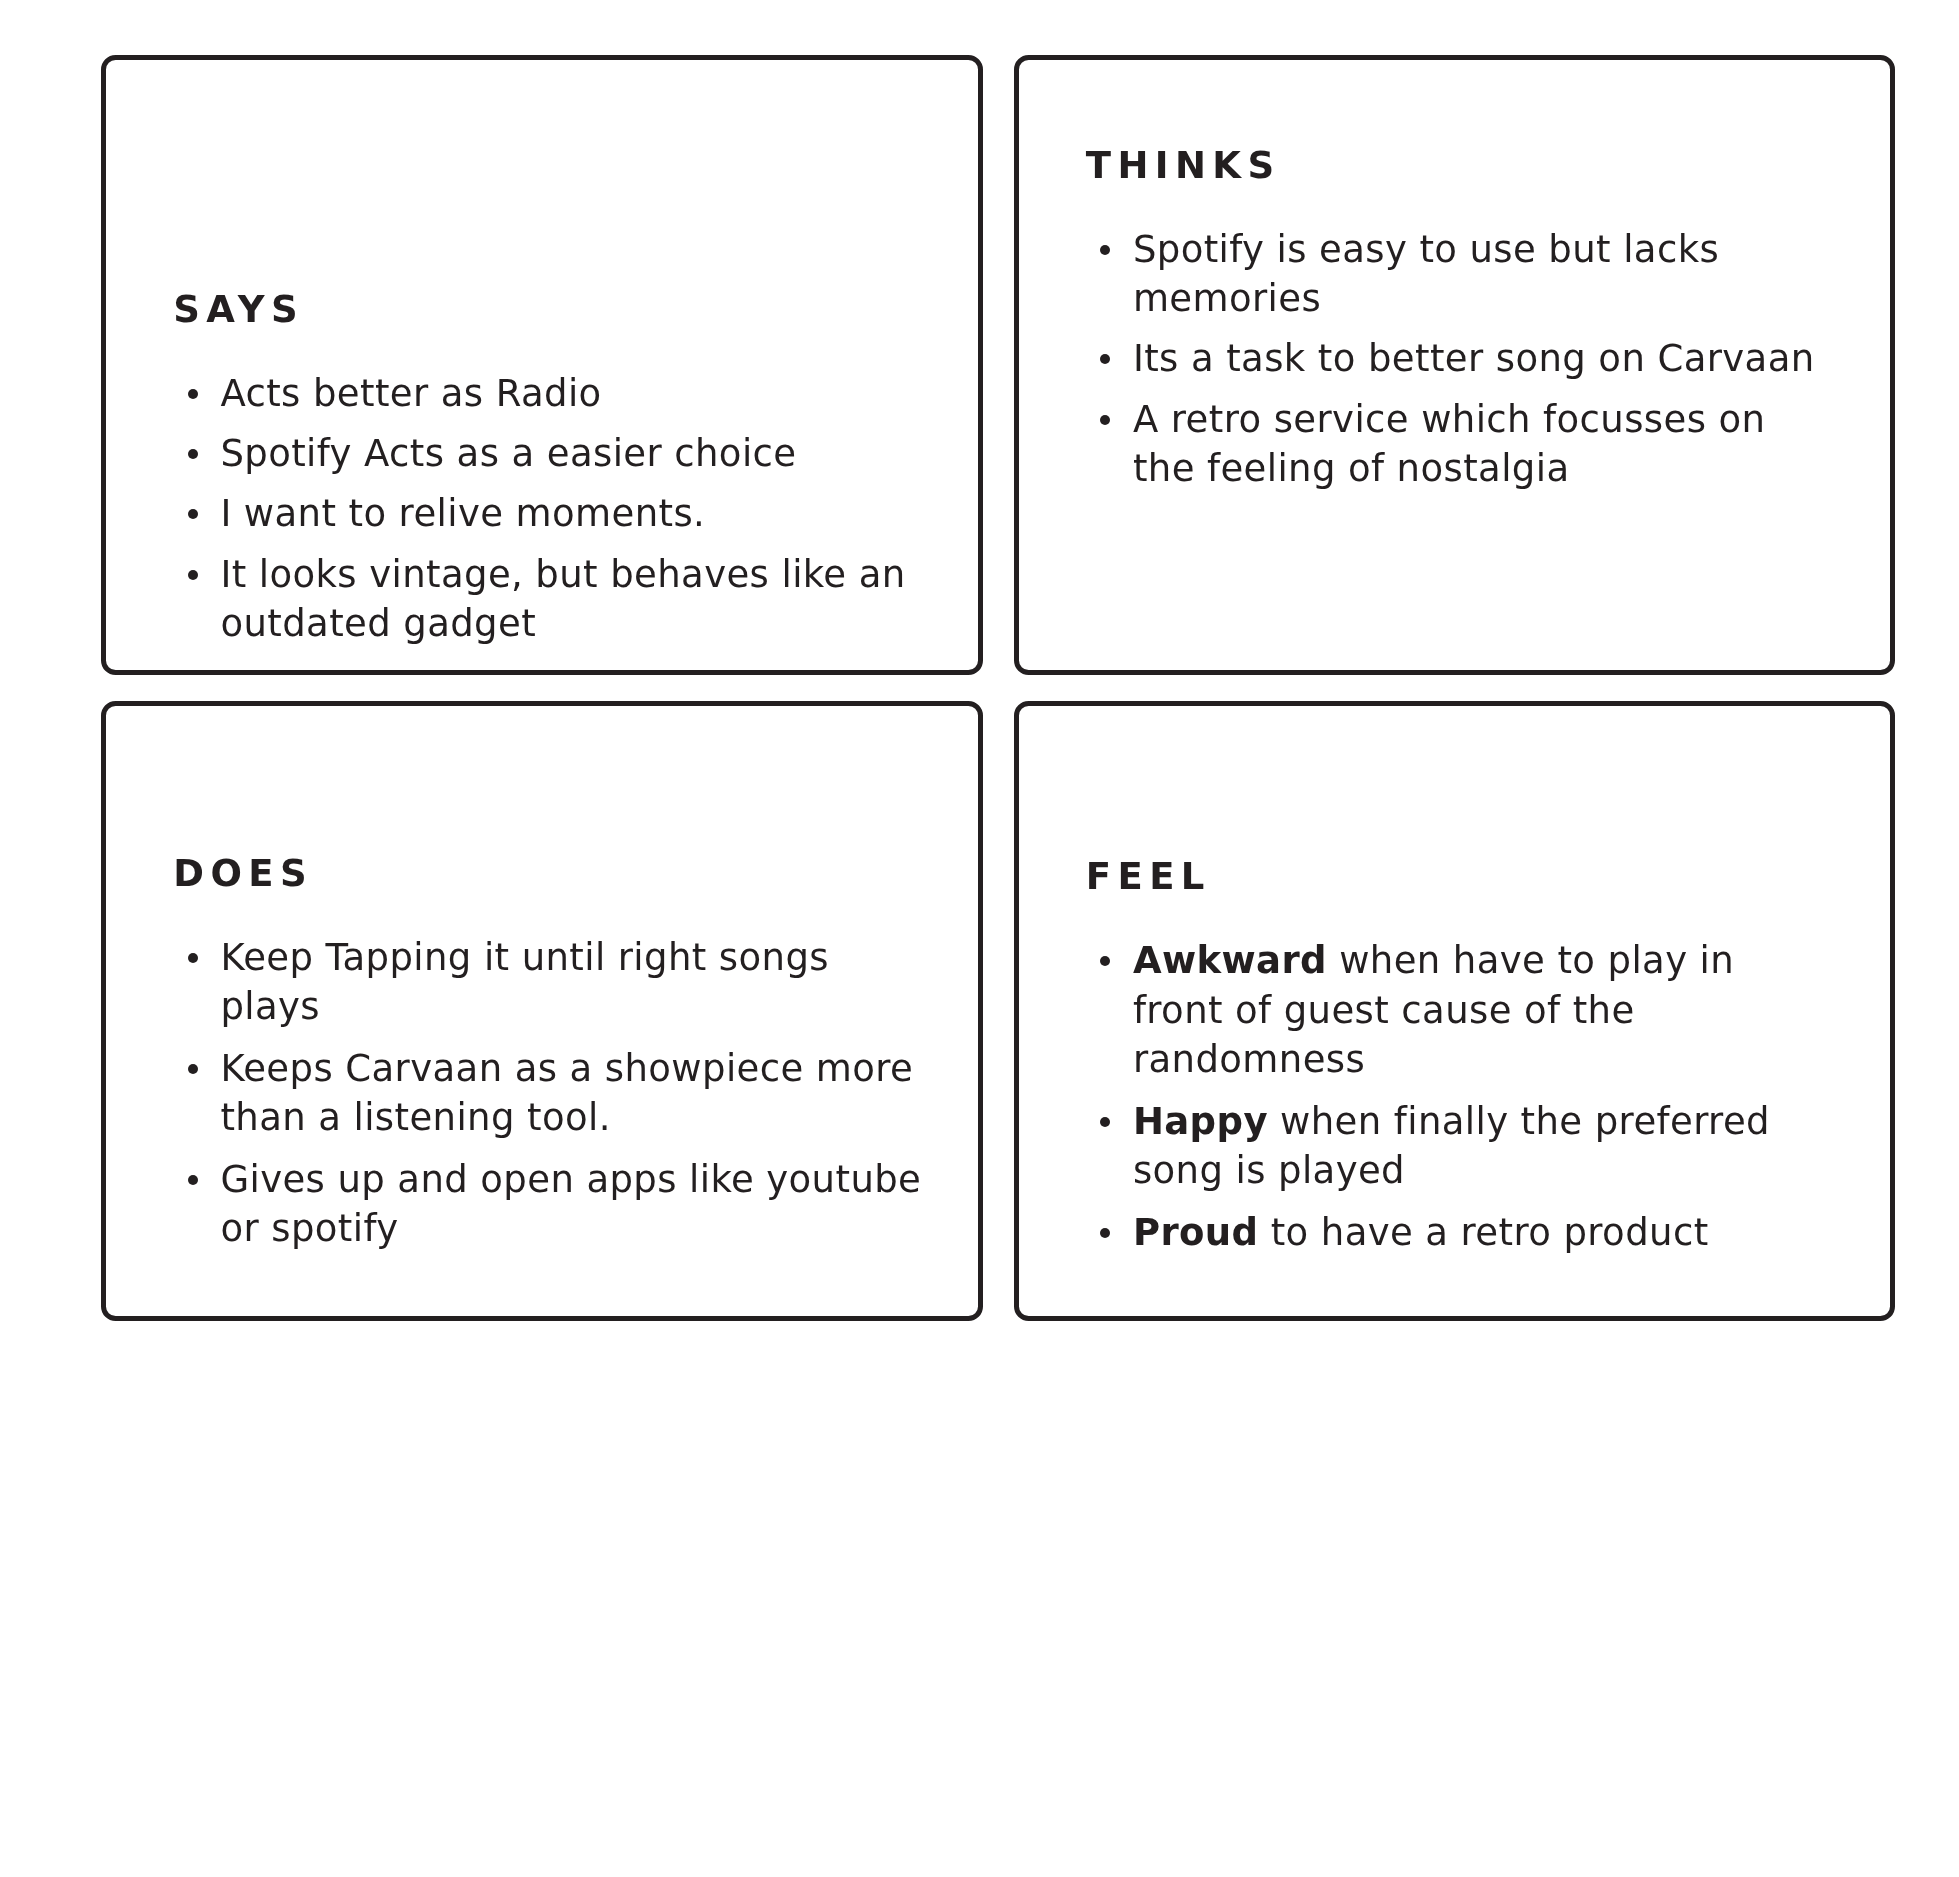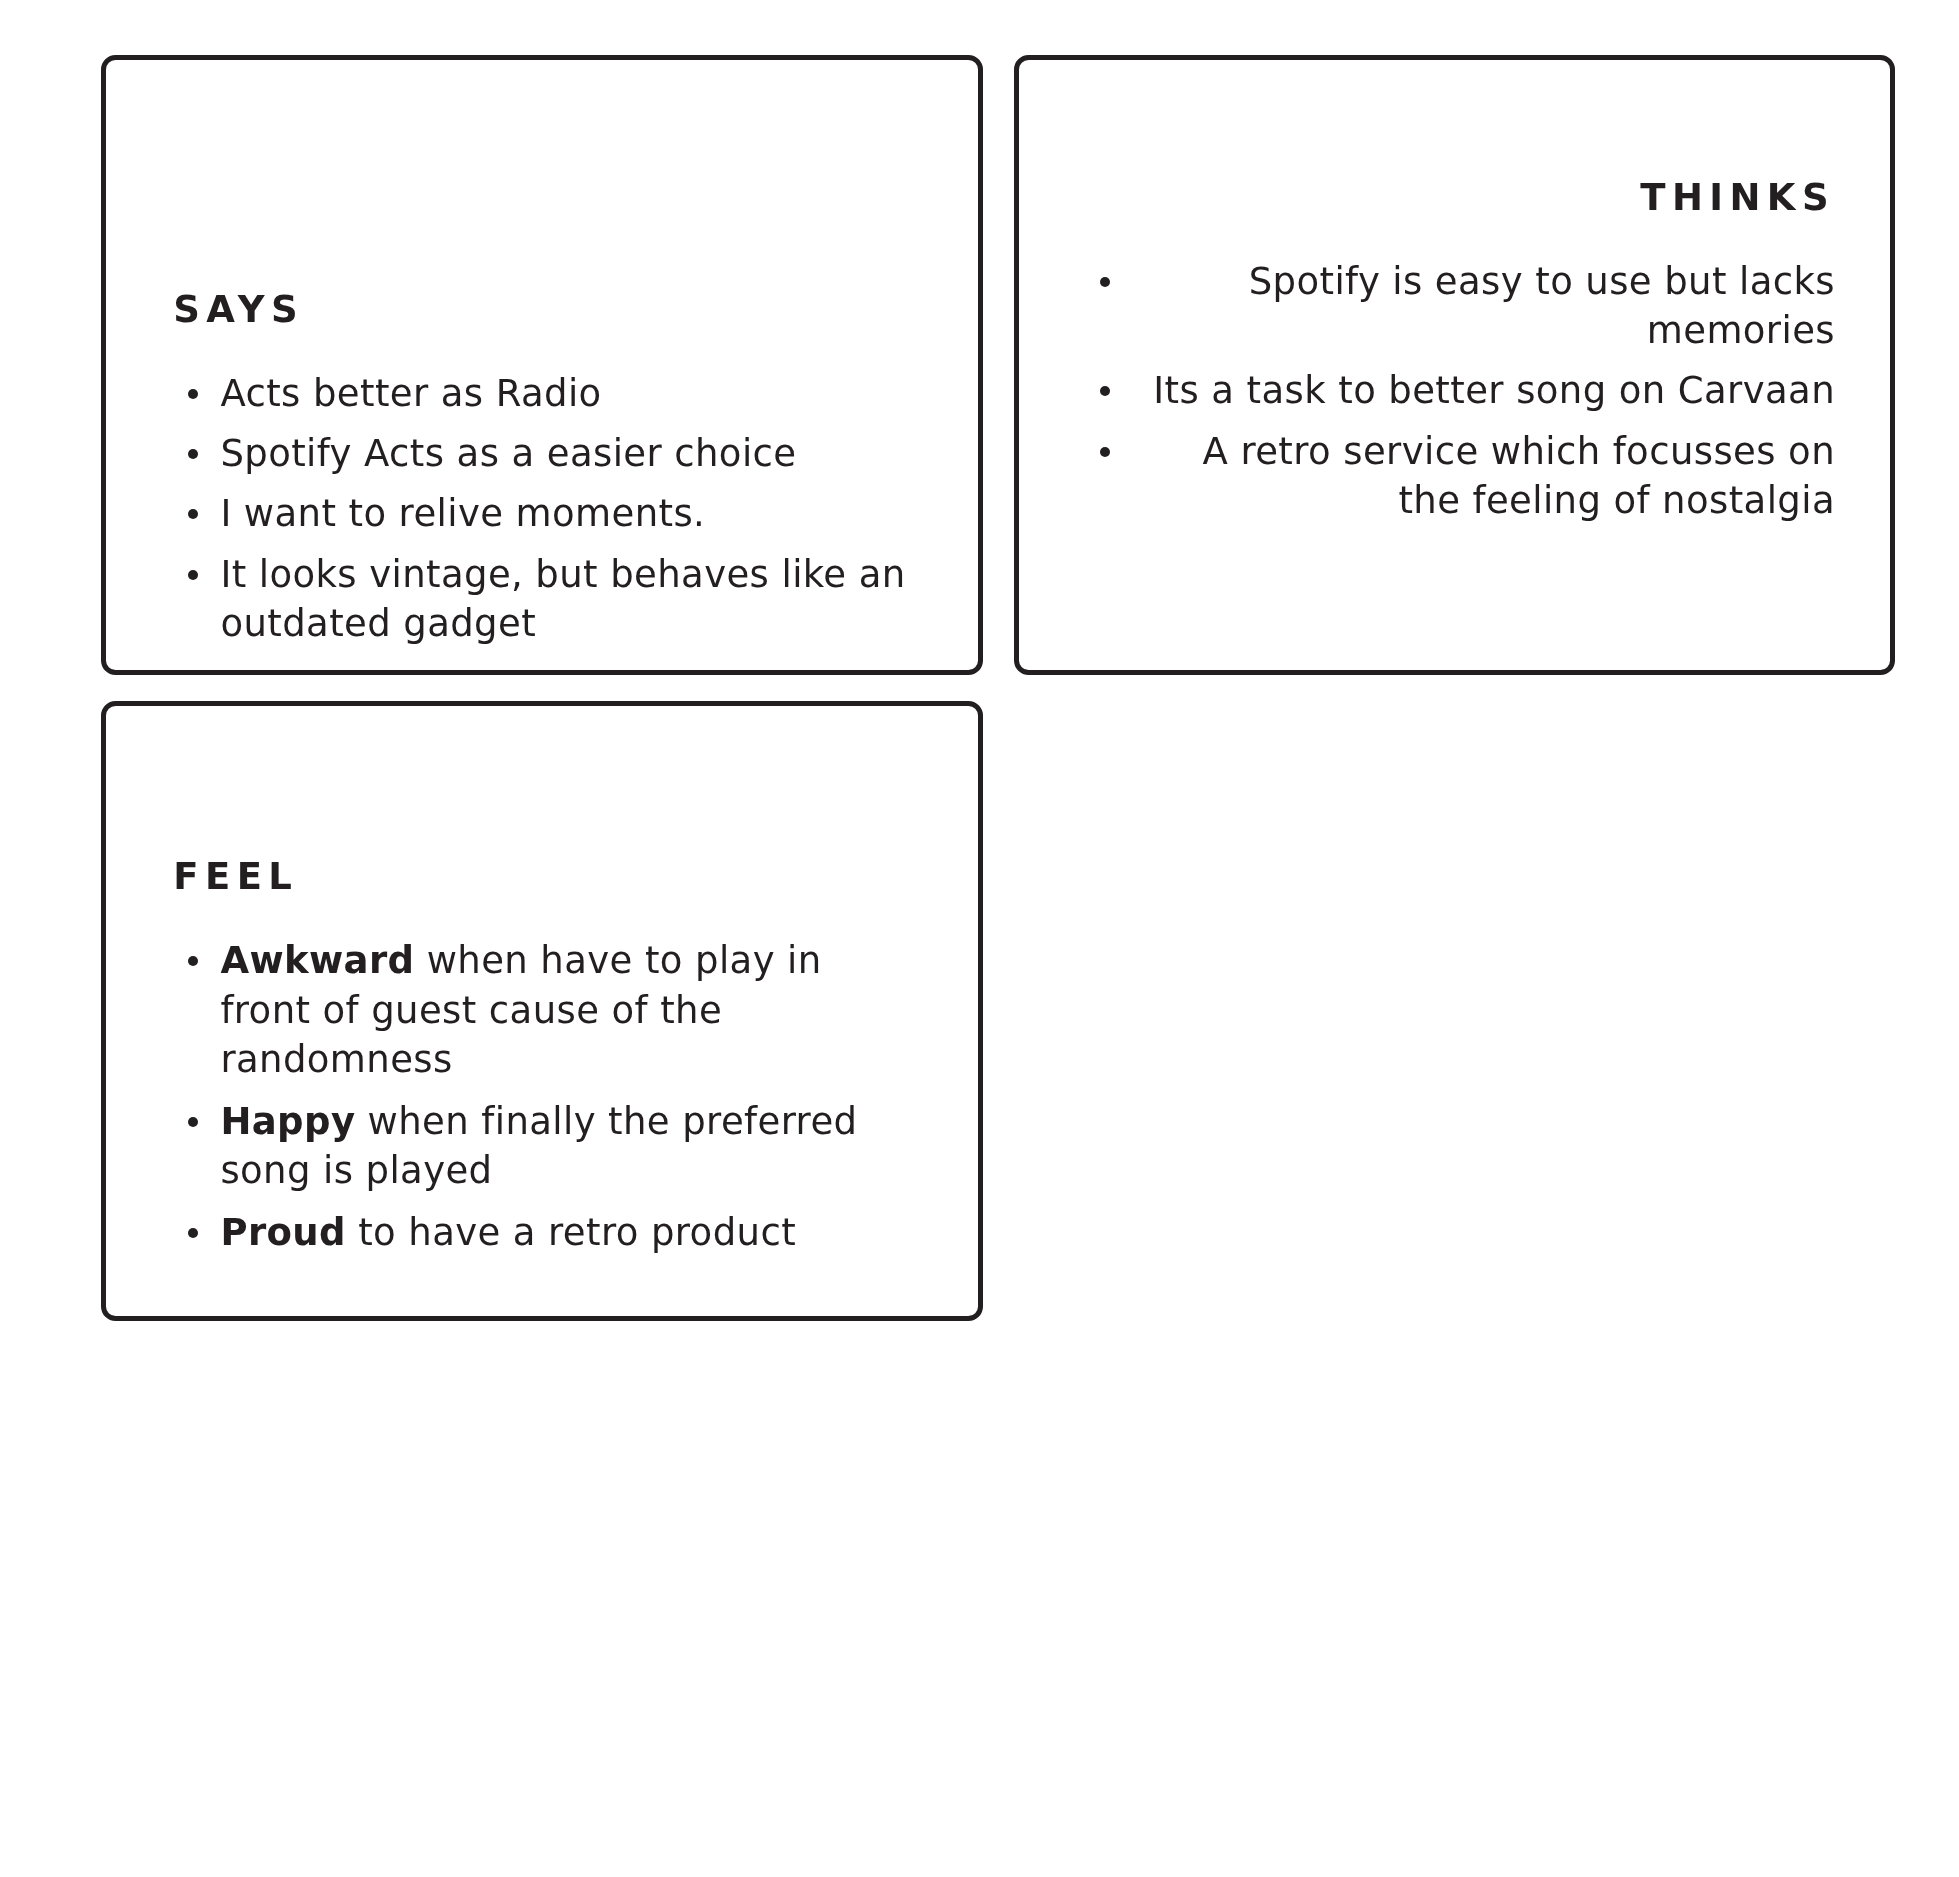"THINKS" .q-thinks { padding-top: 116px -> 84px; text-align: right -> none }
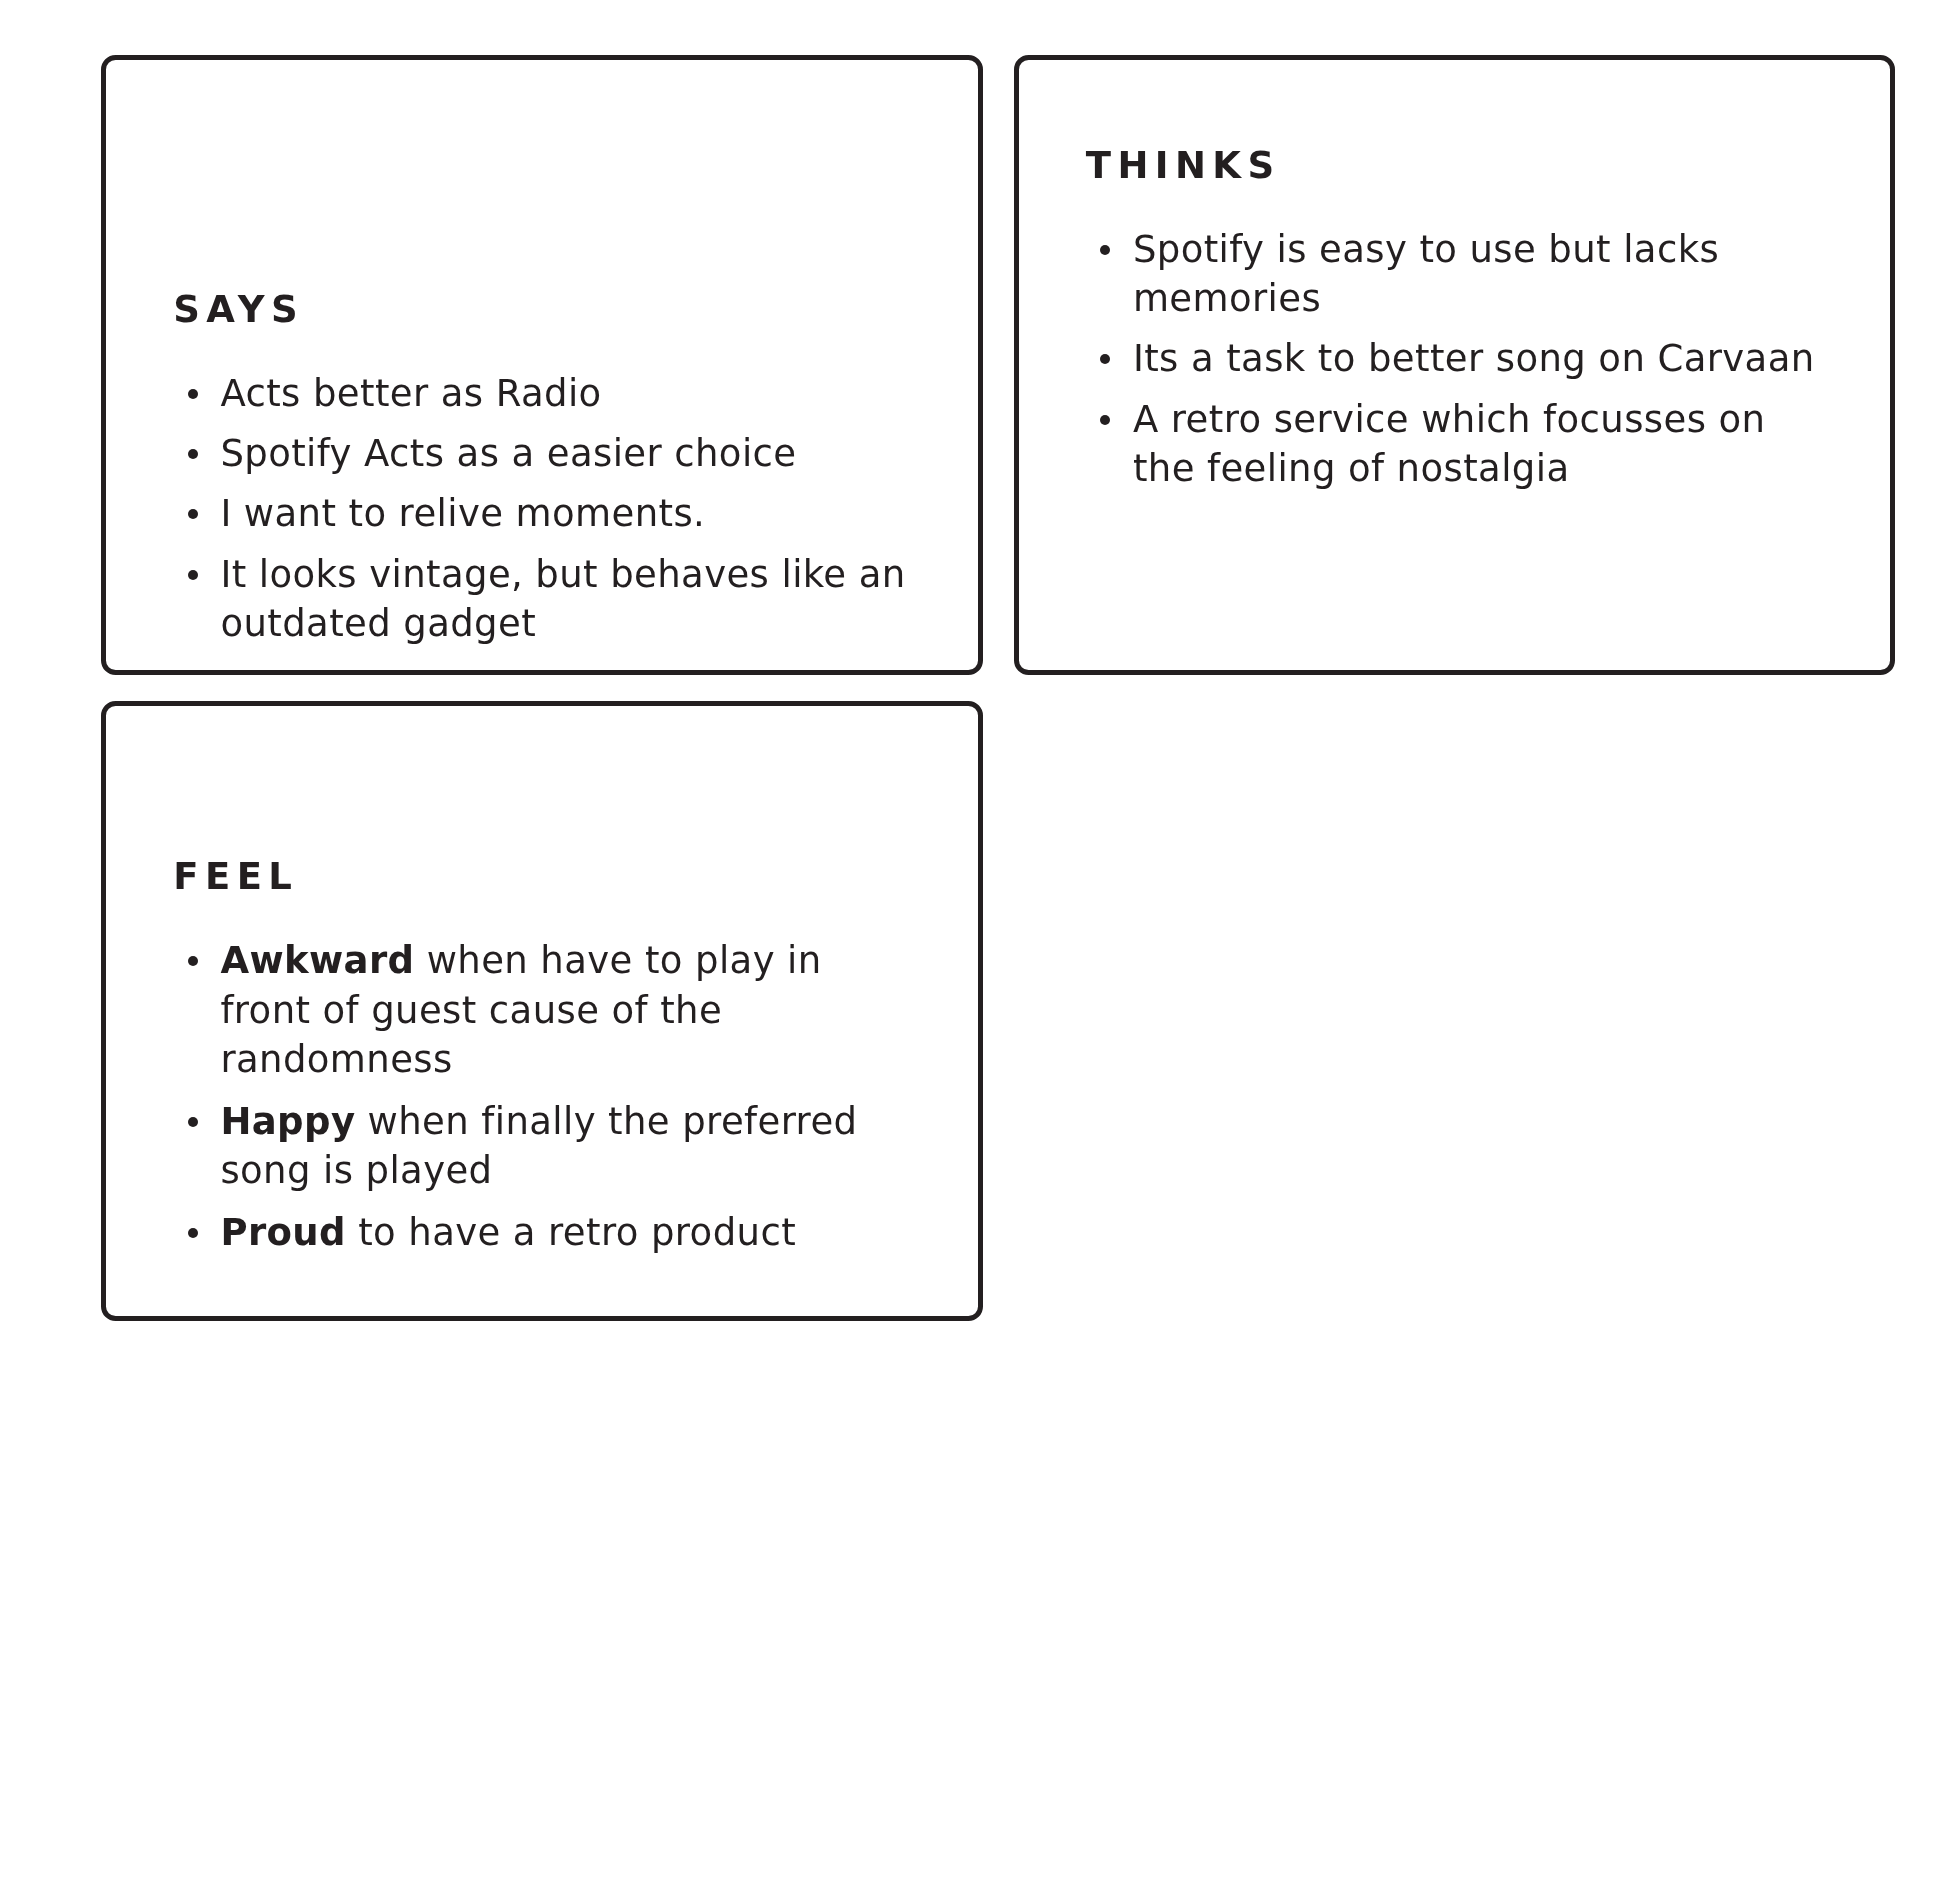"DOES" section.quadrant { html: none -> <section> <h2>DOES</h2> <ul> <li>Keep Tapping it until right songs plays</li> <li>Keeps Carvaan as a showpiece more than a listening tool.</li> <li>Gives up and open apps like youtube or spotify</li> </ul> </section> }
